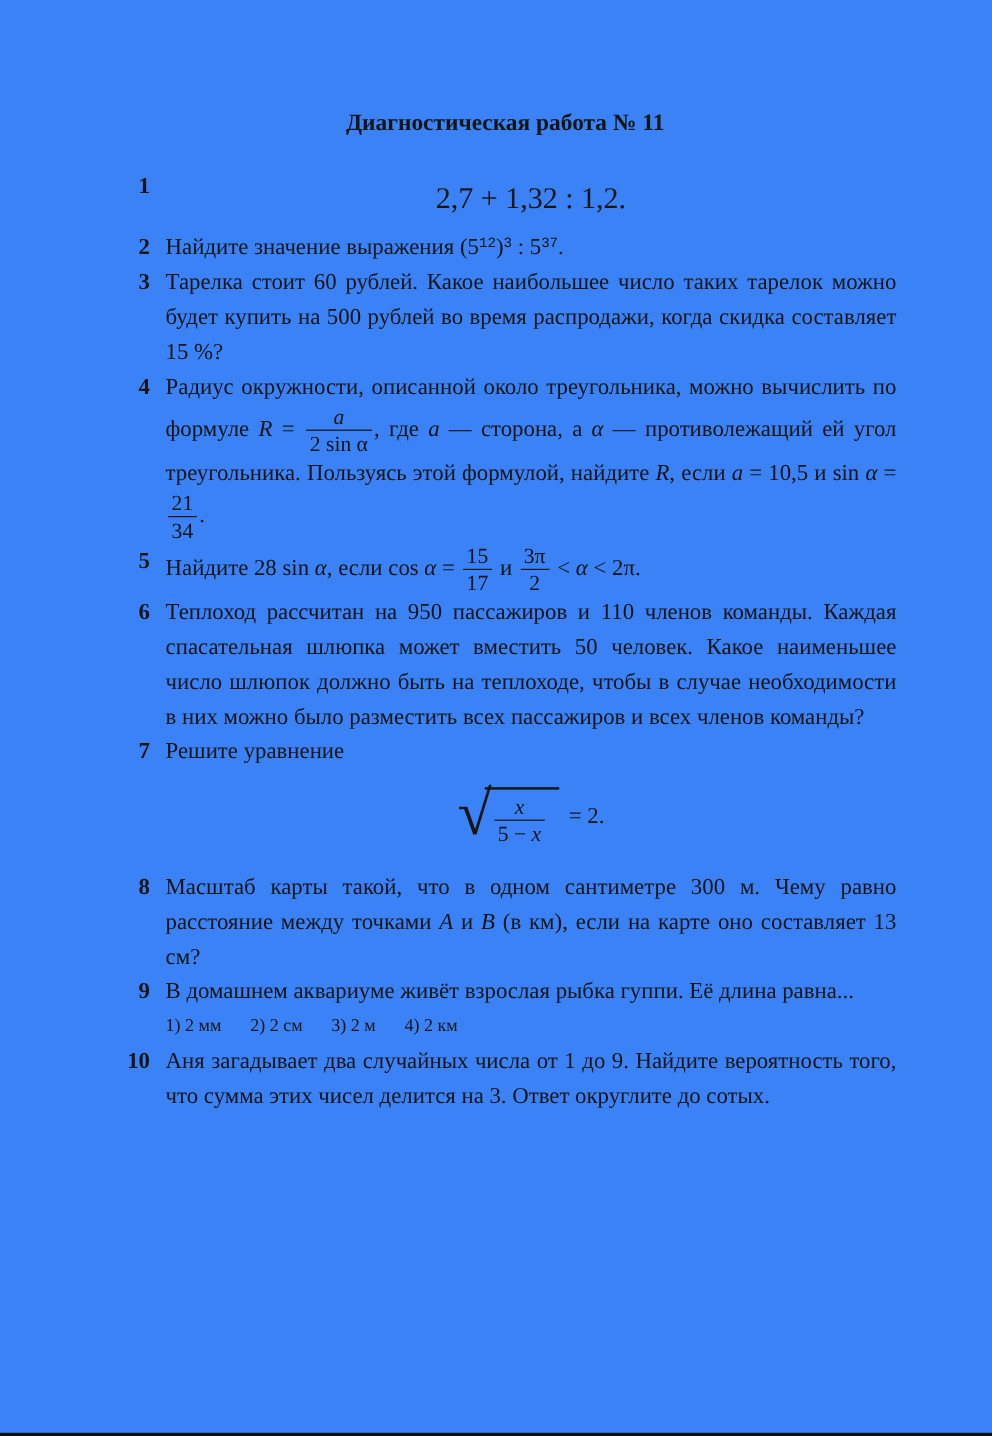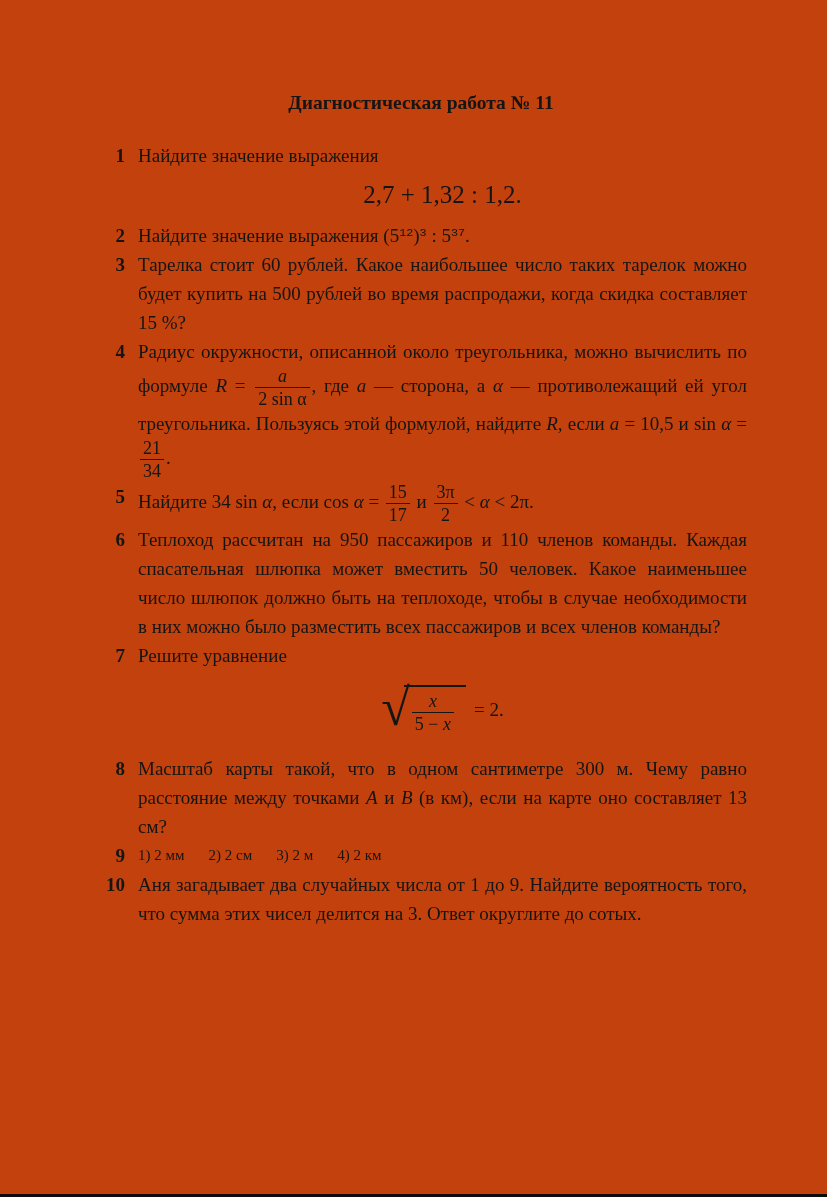"Диагностическая работа № 11" .page { background: #c2410c -> #3b82f6 }
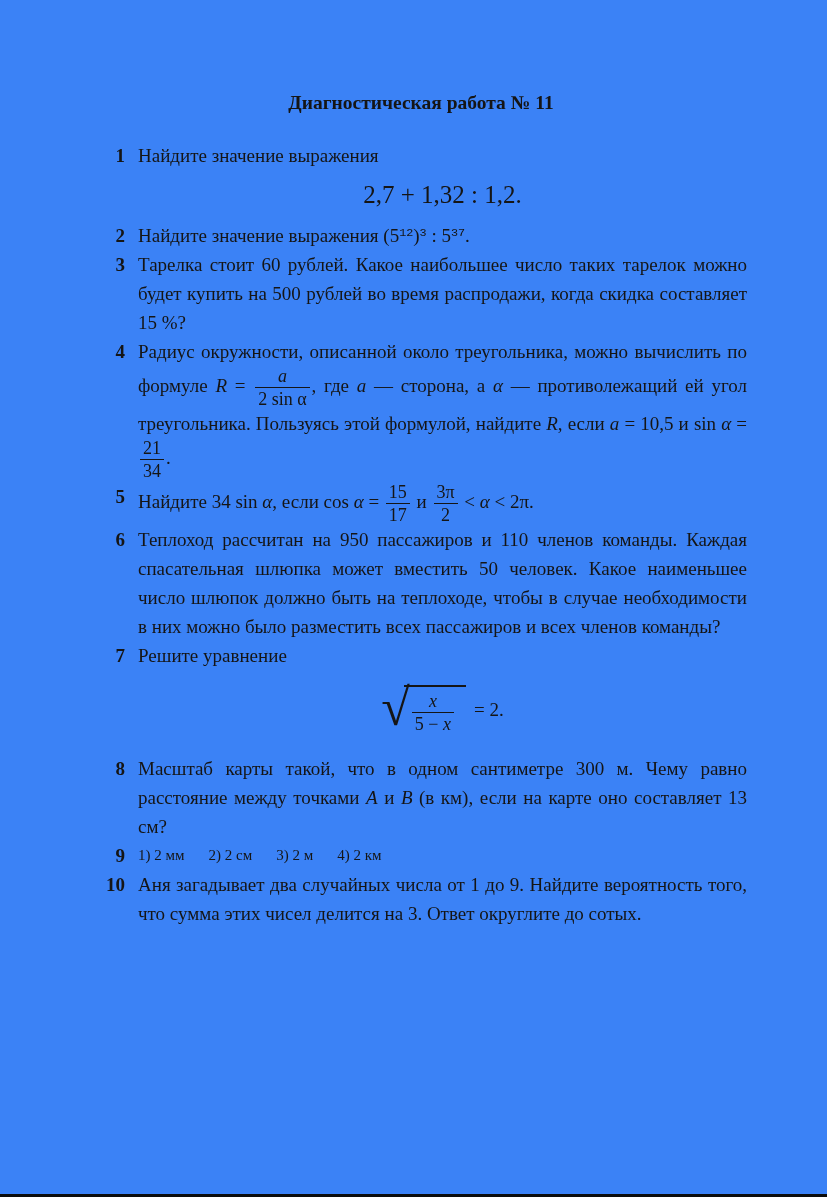"Найдите значение выражения" div.ptext { html: <div>Найдите значение выражения</div> -> none }
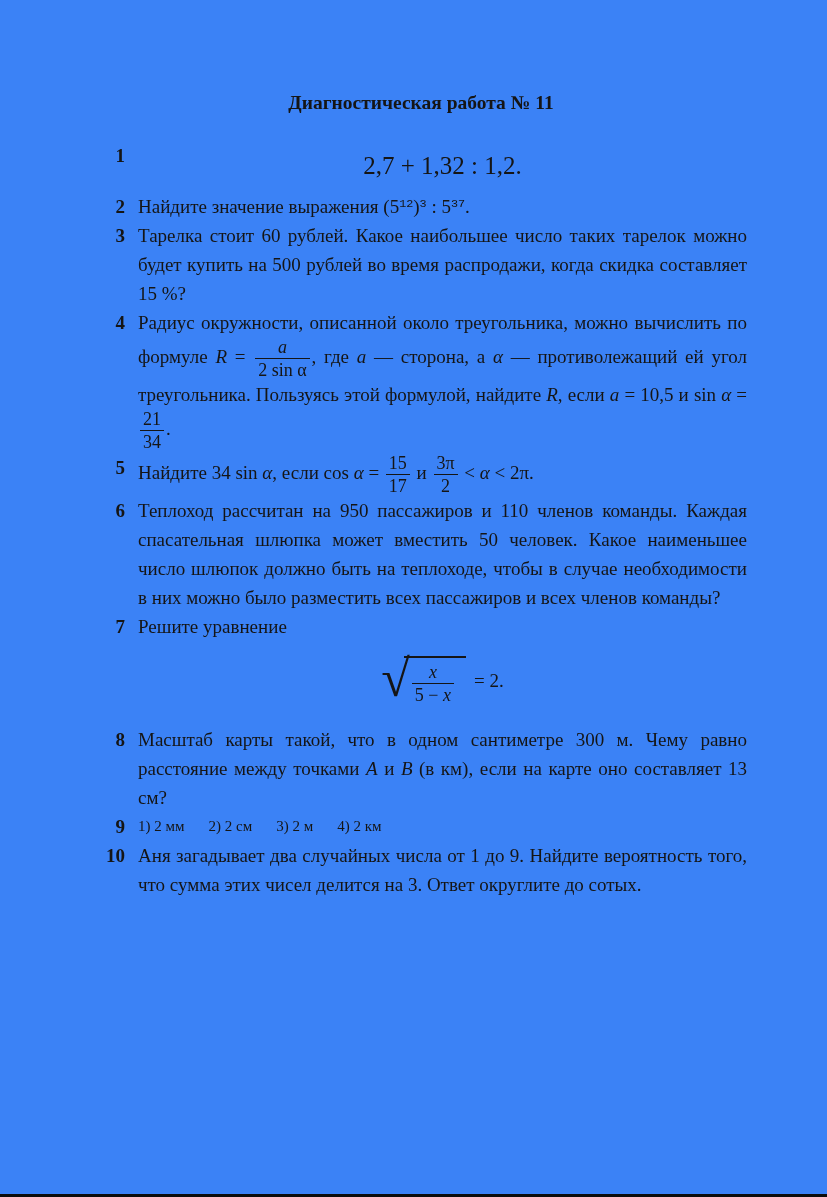"Найдите 34 sin" span { text: 34 -> 28 }
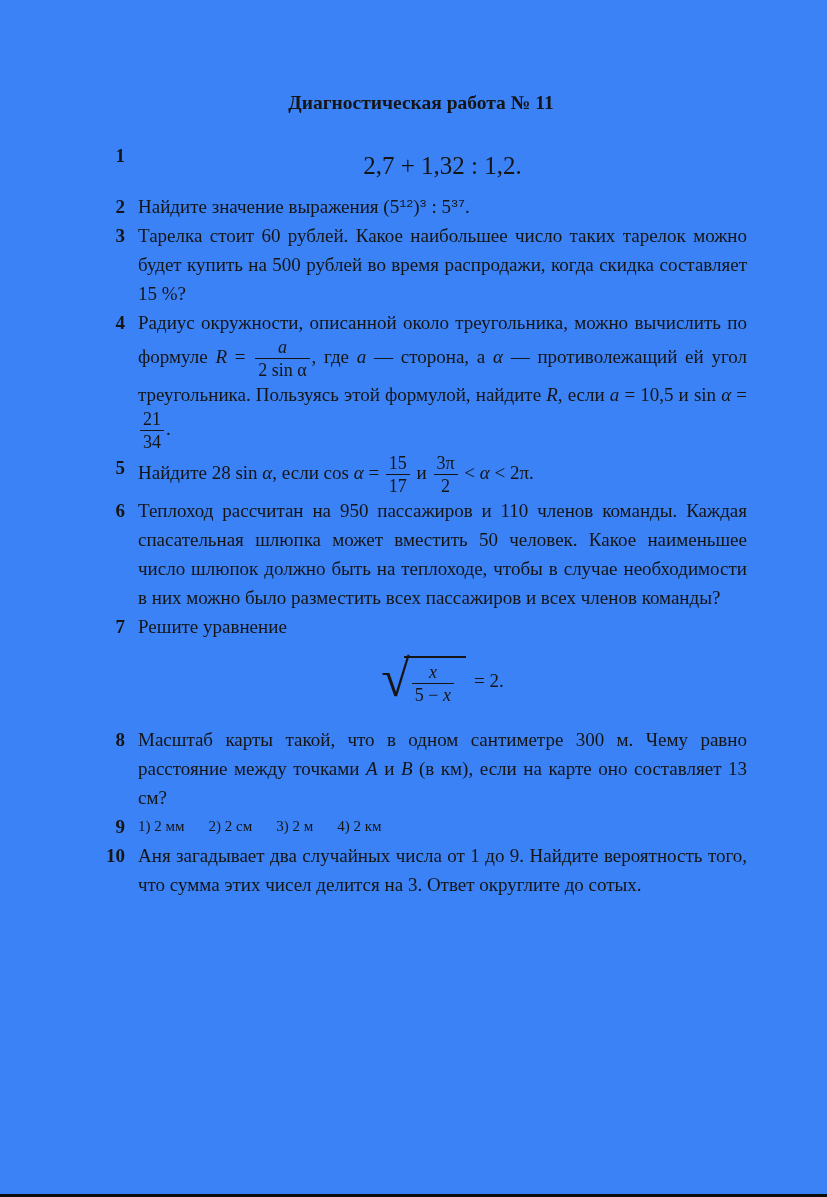"В домашнем аквариуме живёт взрослая" div.ptext { html: none -> <div>В домашнем аквариуме живёт взрослая рыбка гуппи. Её длина равна...</div> }
